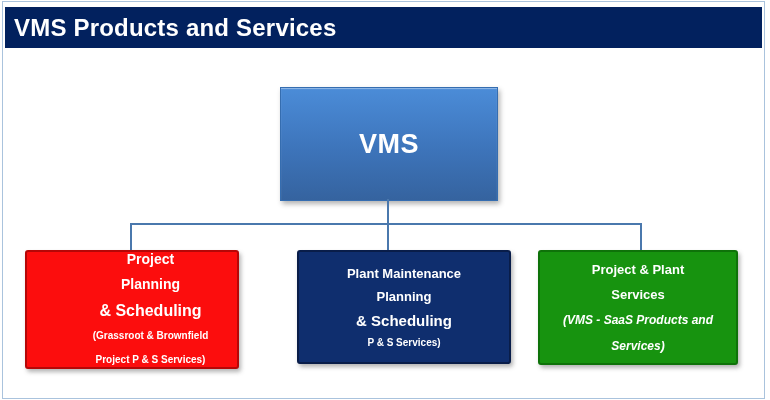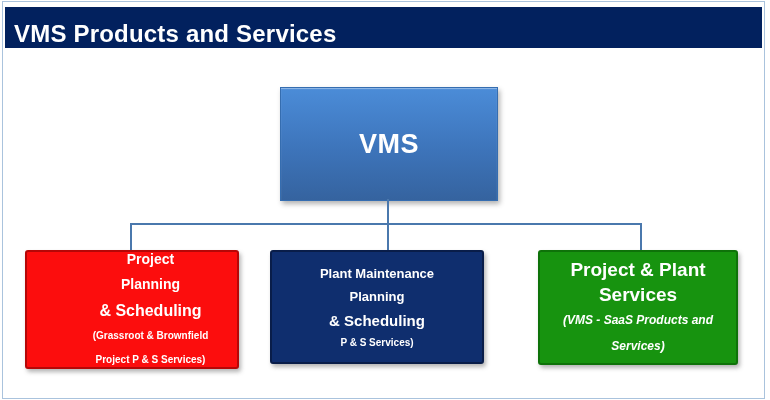"VMS Products and Services" .header { align-items: flex-end -> center }
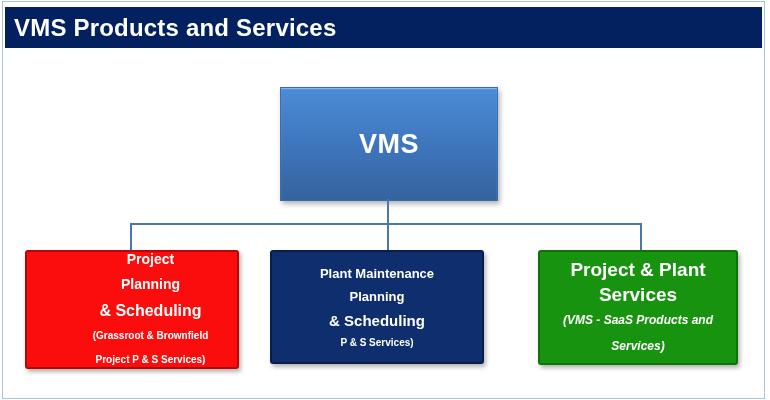"Plant Maintenance" .box-blue { left: 270px -> 297px }
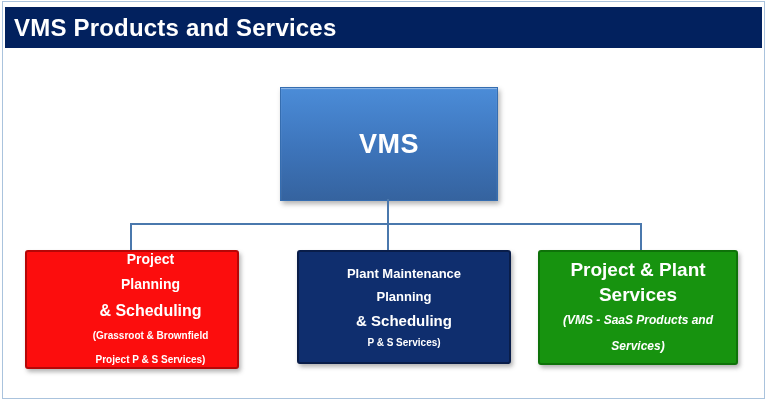"Project & Plant" .box-green .line { font-size: 19px -> 13px }
